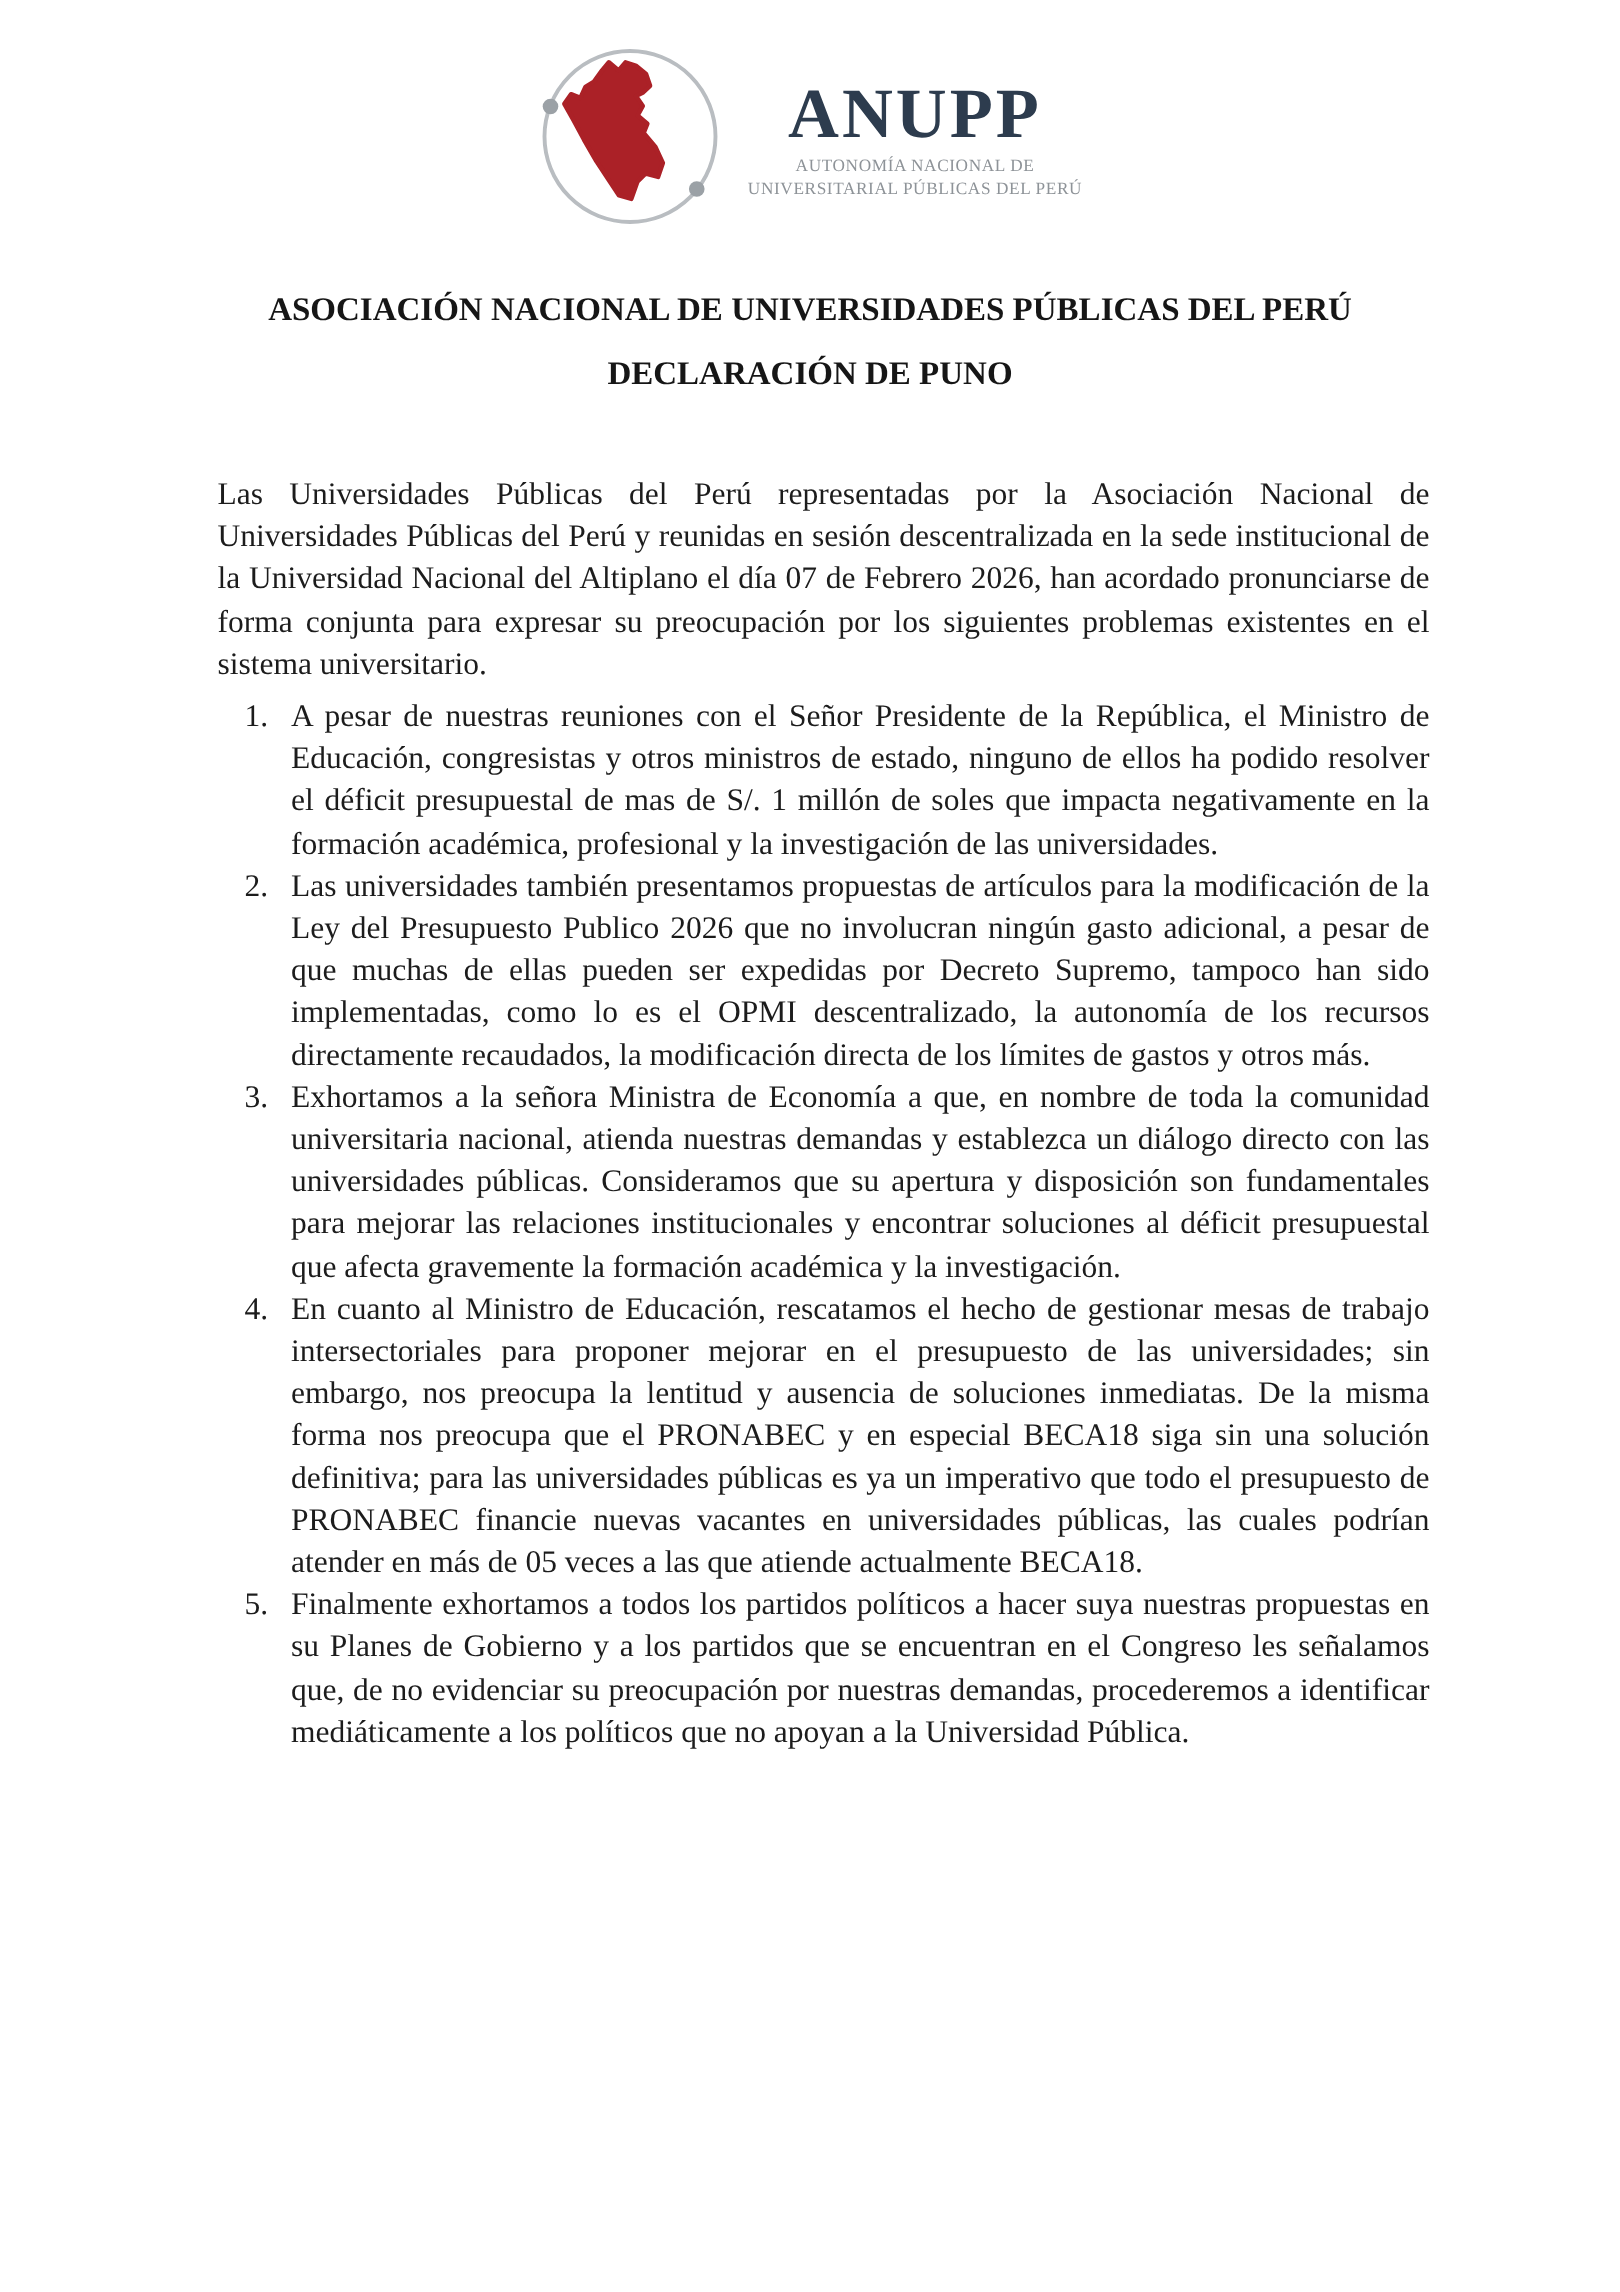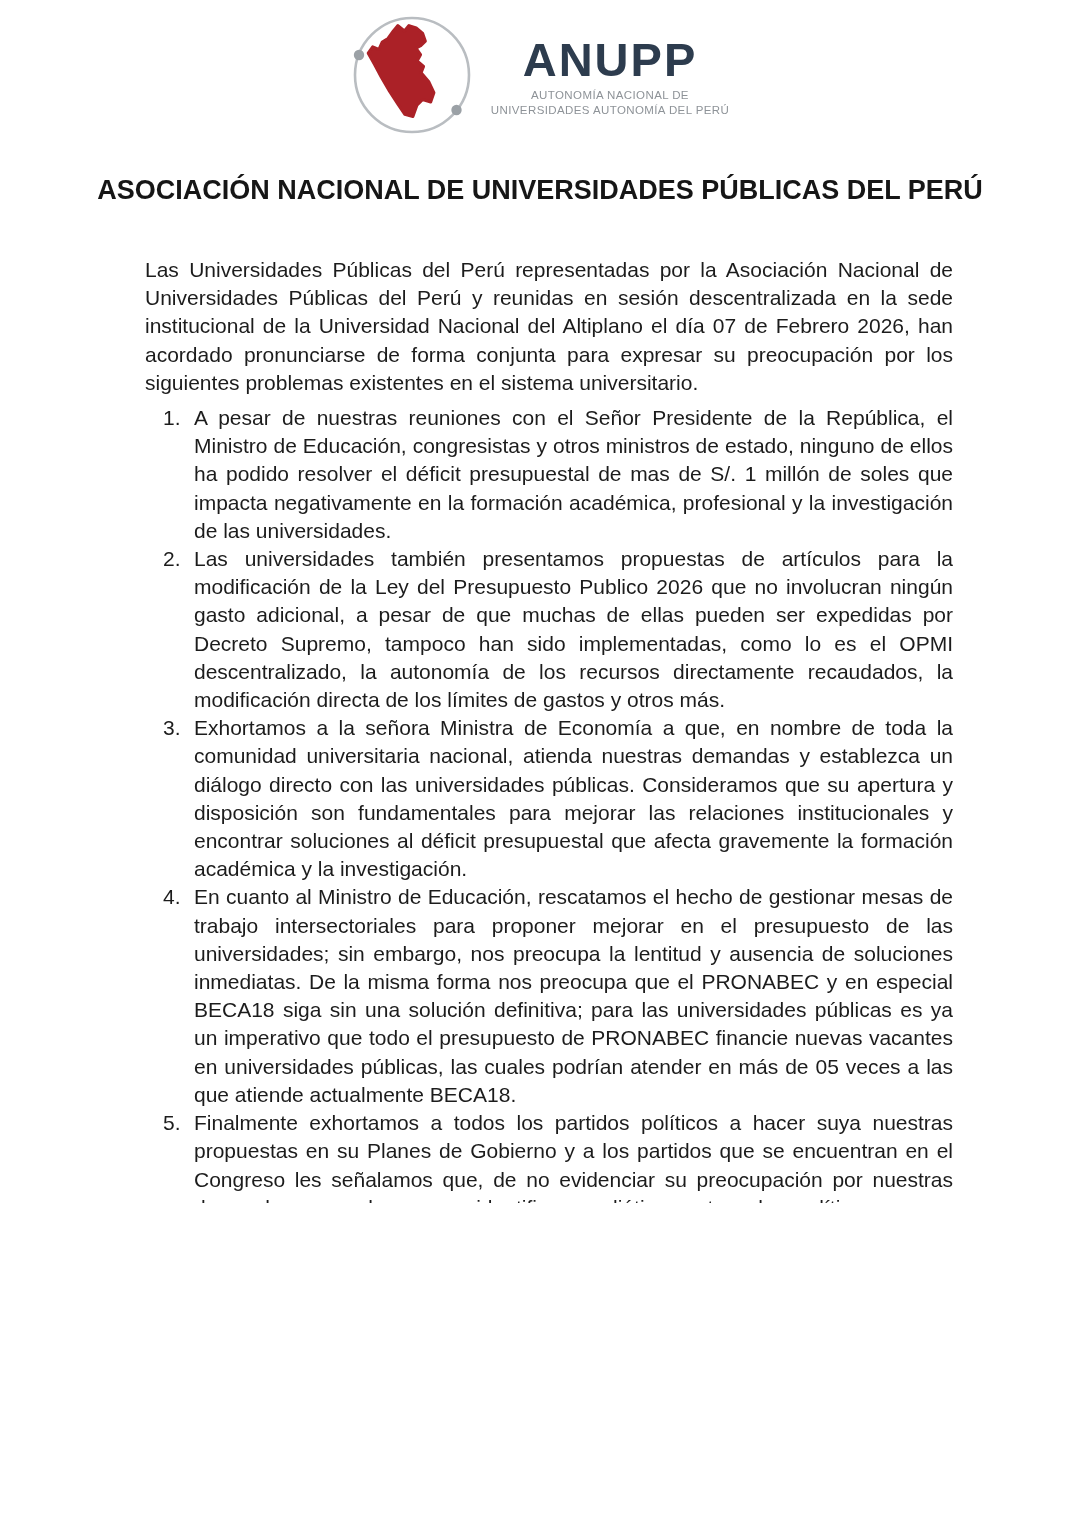"ANUPP" .page { font-family: Liberation Sans, sans-serif -> Liberation Serif, serif; margin: 0 auto -> 16px auto }
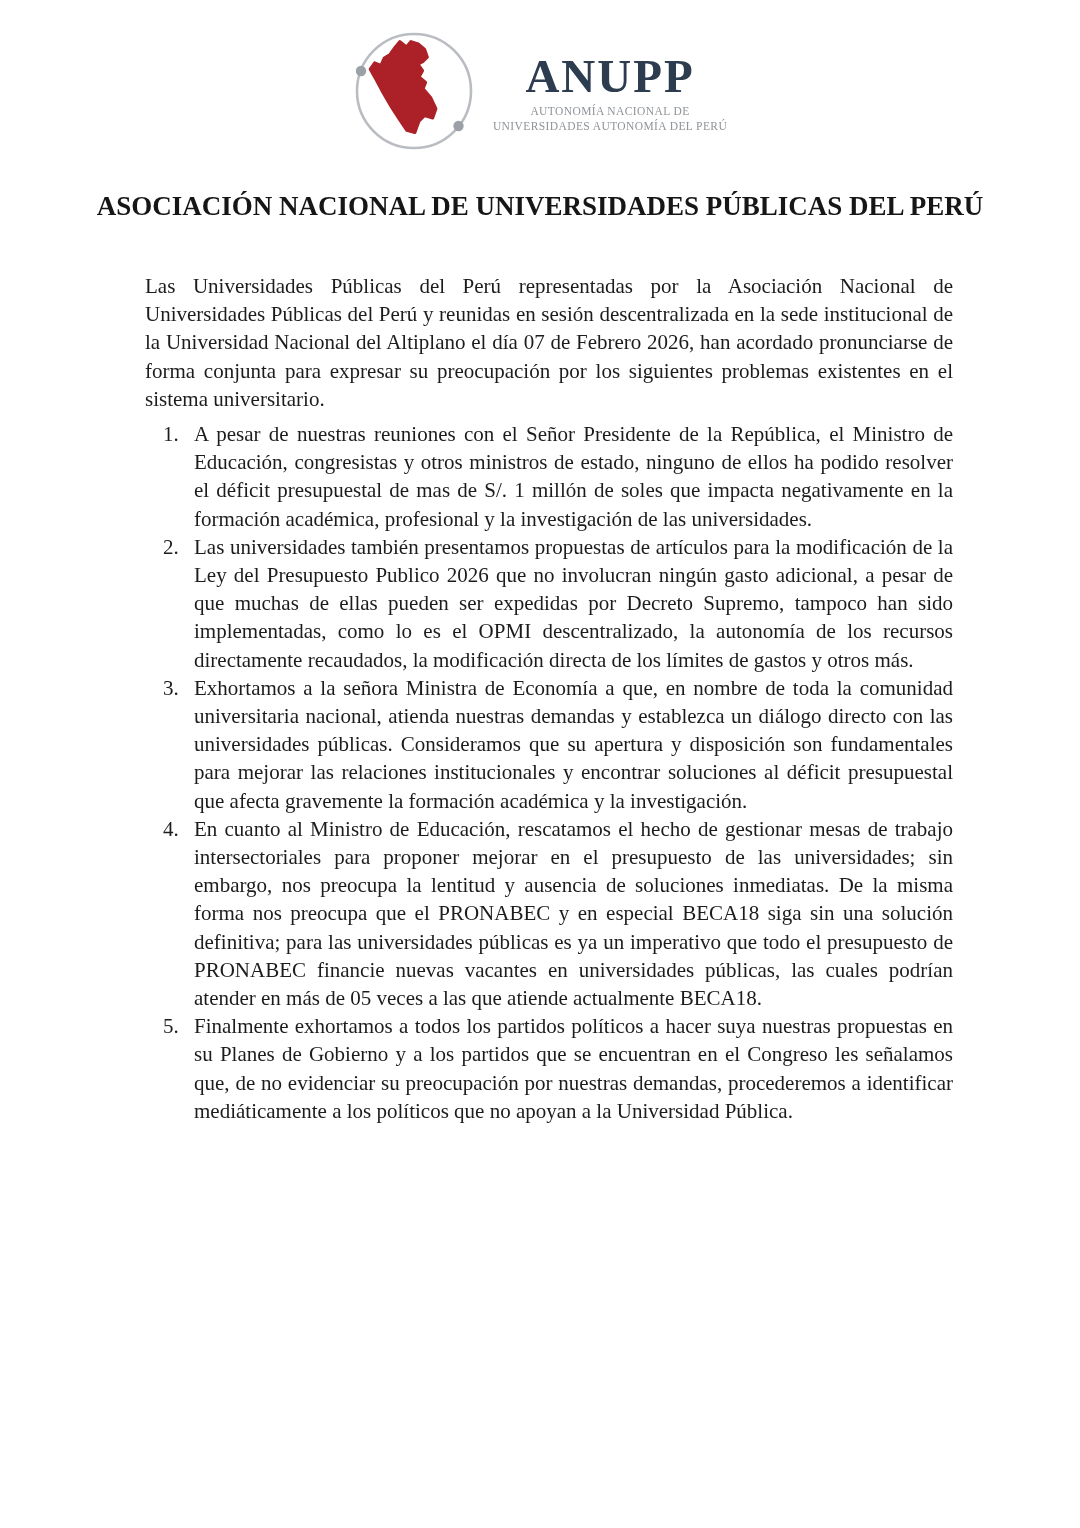"UNIVERSIDADES AUTONOMÍA DEL PERÚ" div.logo-sub { text: UNIVERSIDADES AUTONOMÍA -> UNIVERSITARIAL PÚBLICAS }
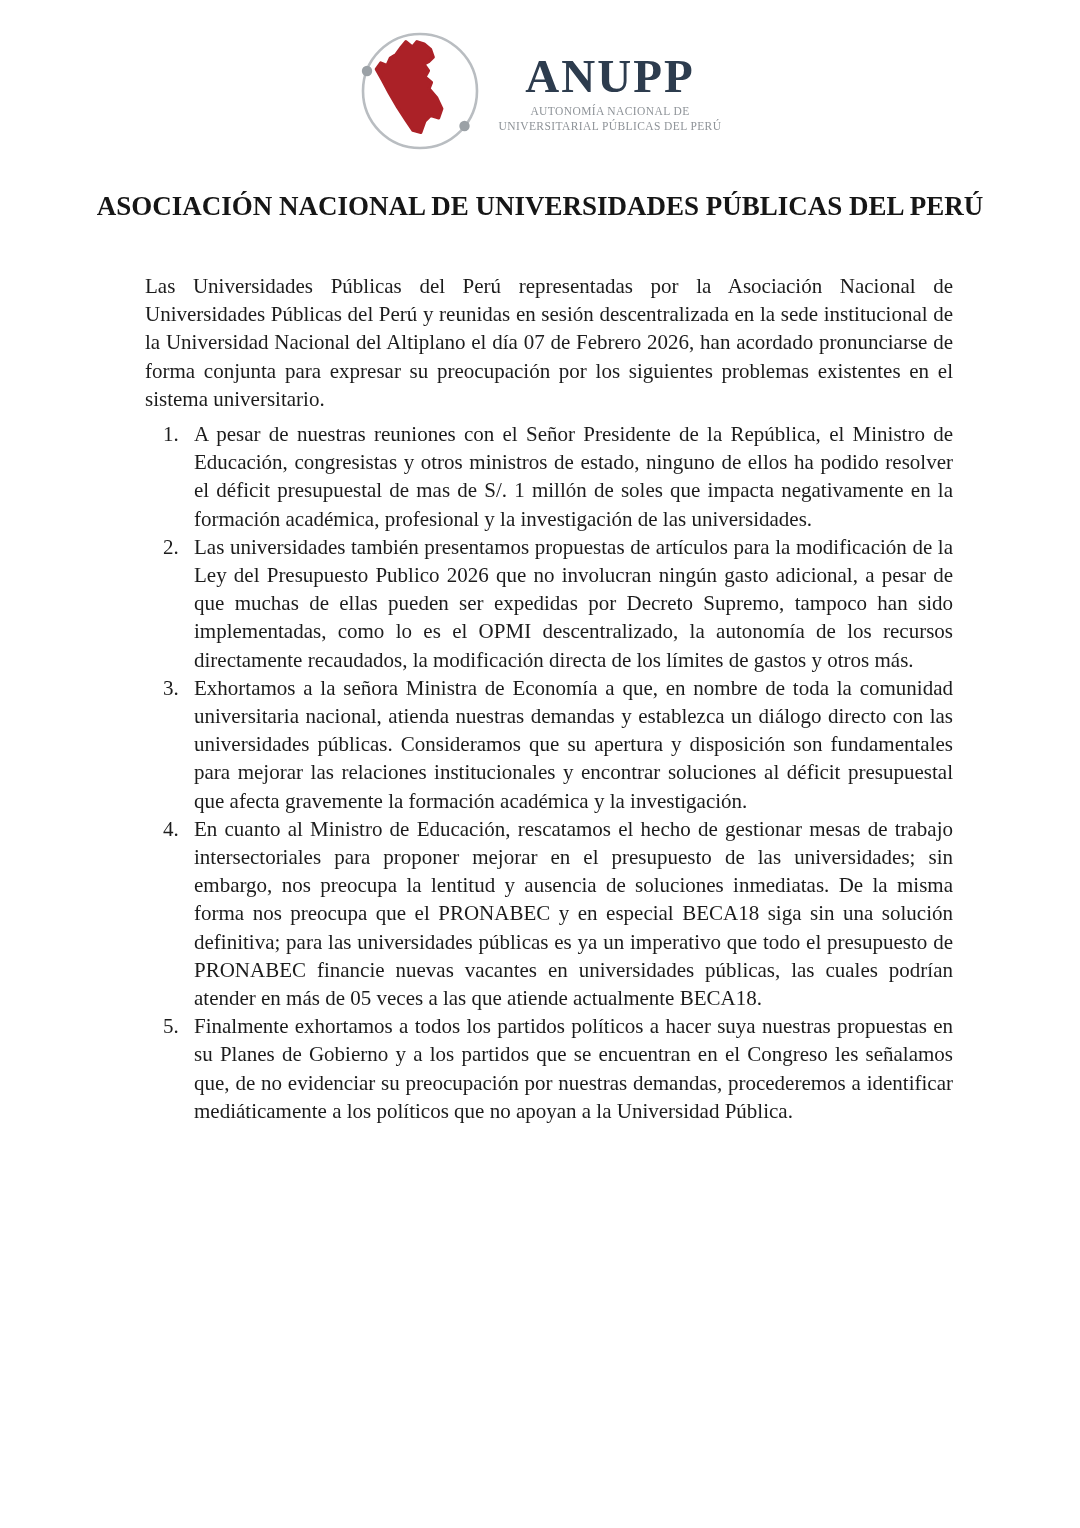"ASOCIACIÓN NACIONAL DE UNIVERSIDADES" .doc-title { font-size: 27px -> 22px }
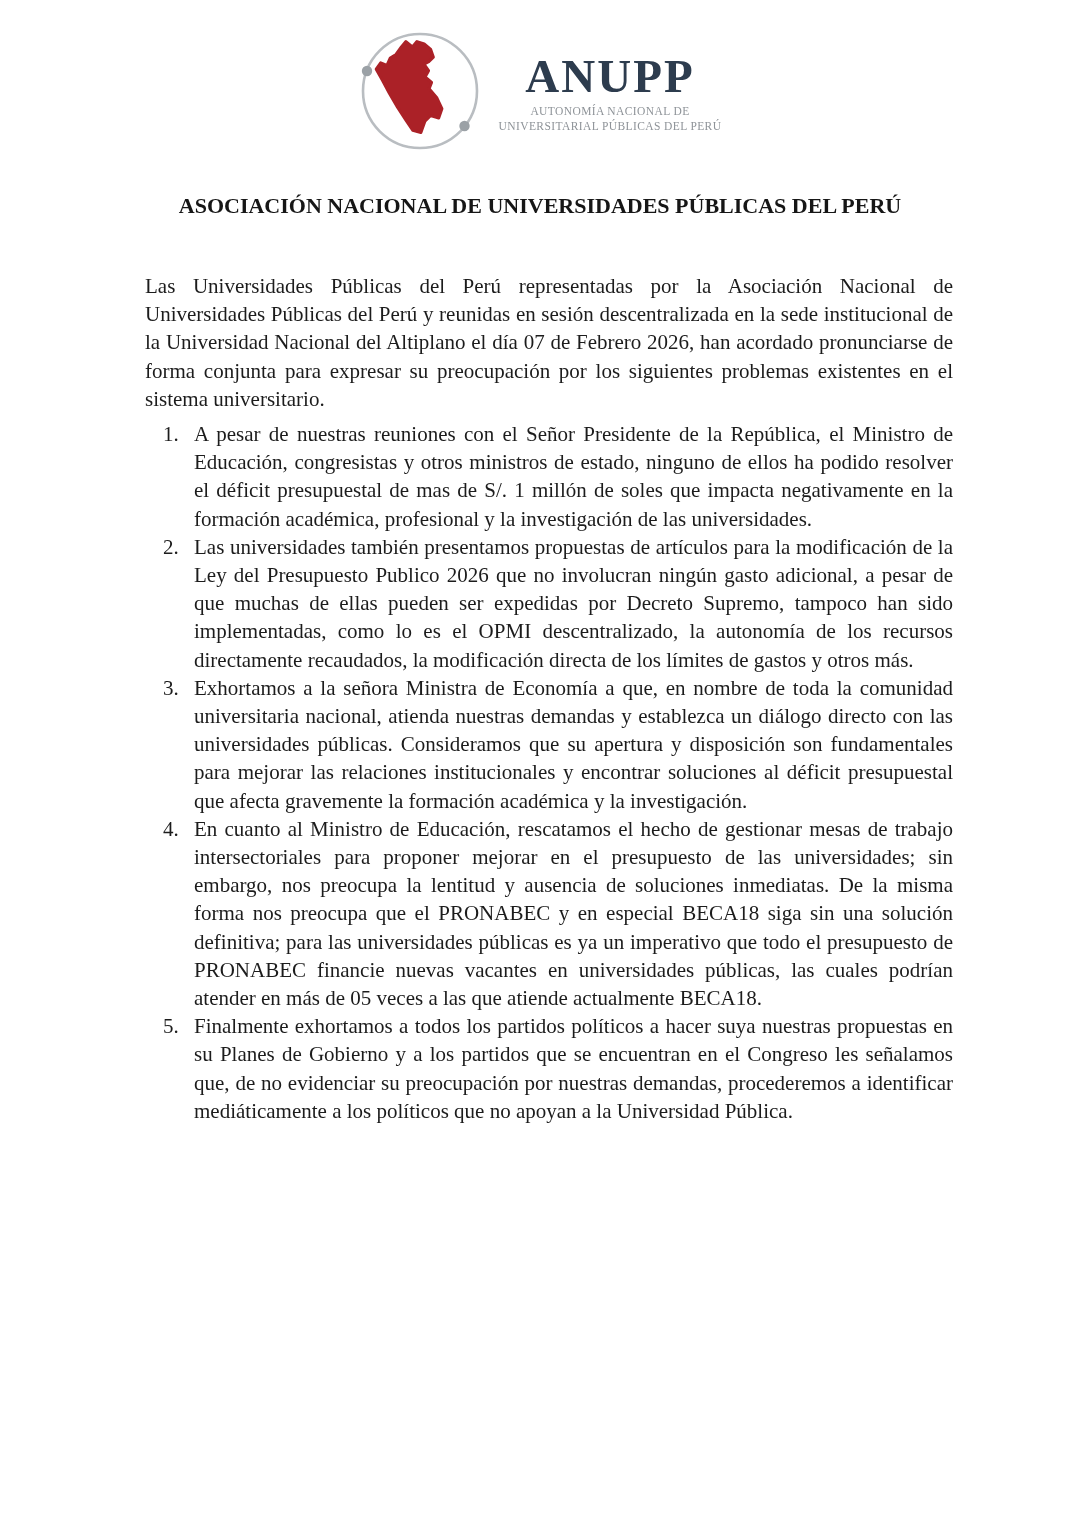"DECLARACIÓN DE PUNO" div.doc-subtitle { html: none -> <div>DECLARACIÓN DE PUNO</div> }
